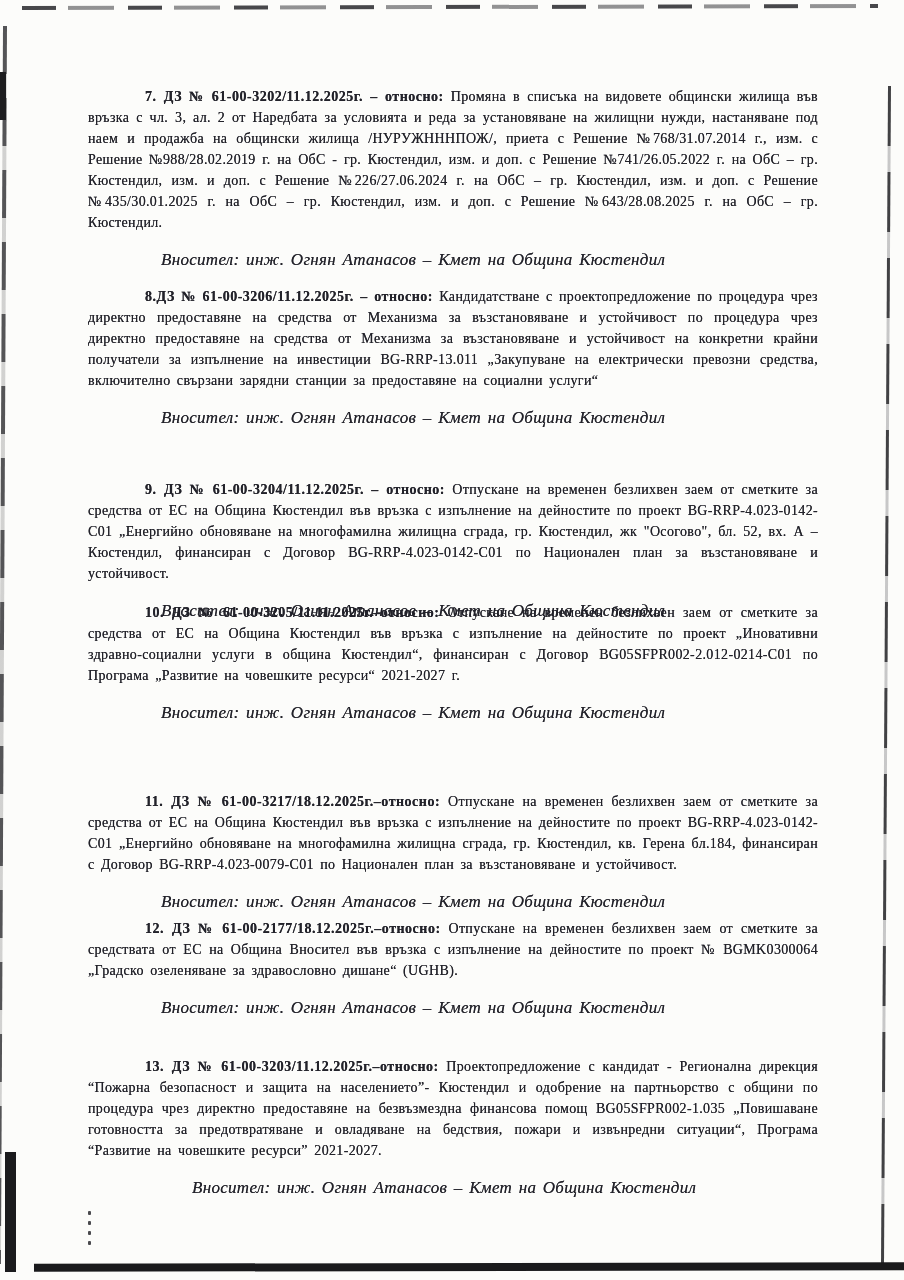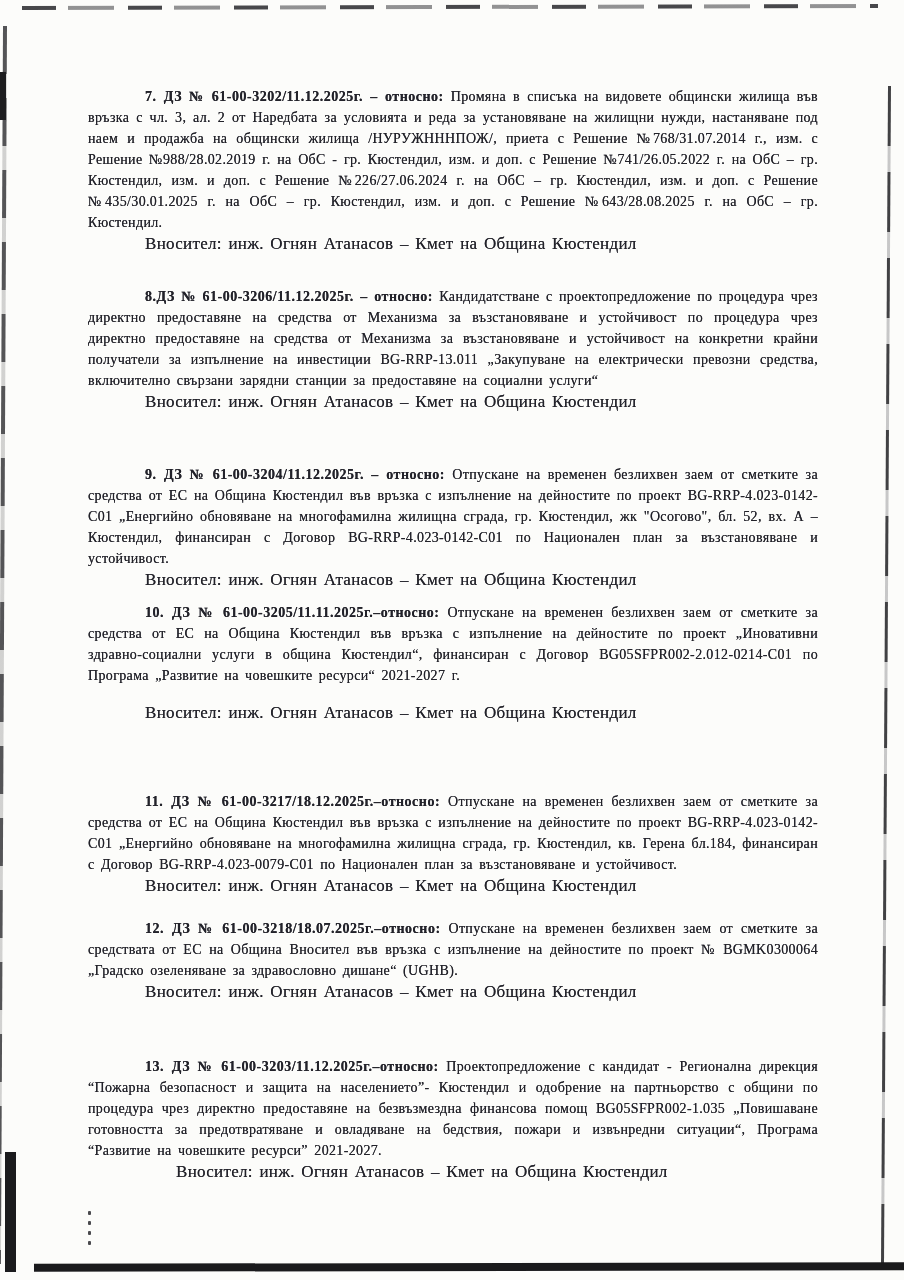"Вносител: инж. Огнян Атанасов –" .vnositel { font-style: none -> italic; margin: 0 -> 16px }
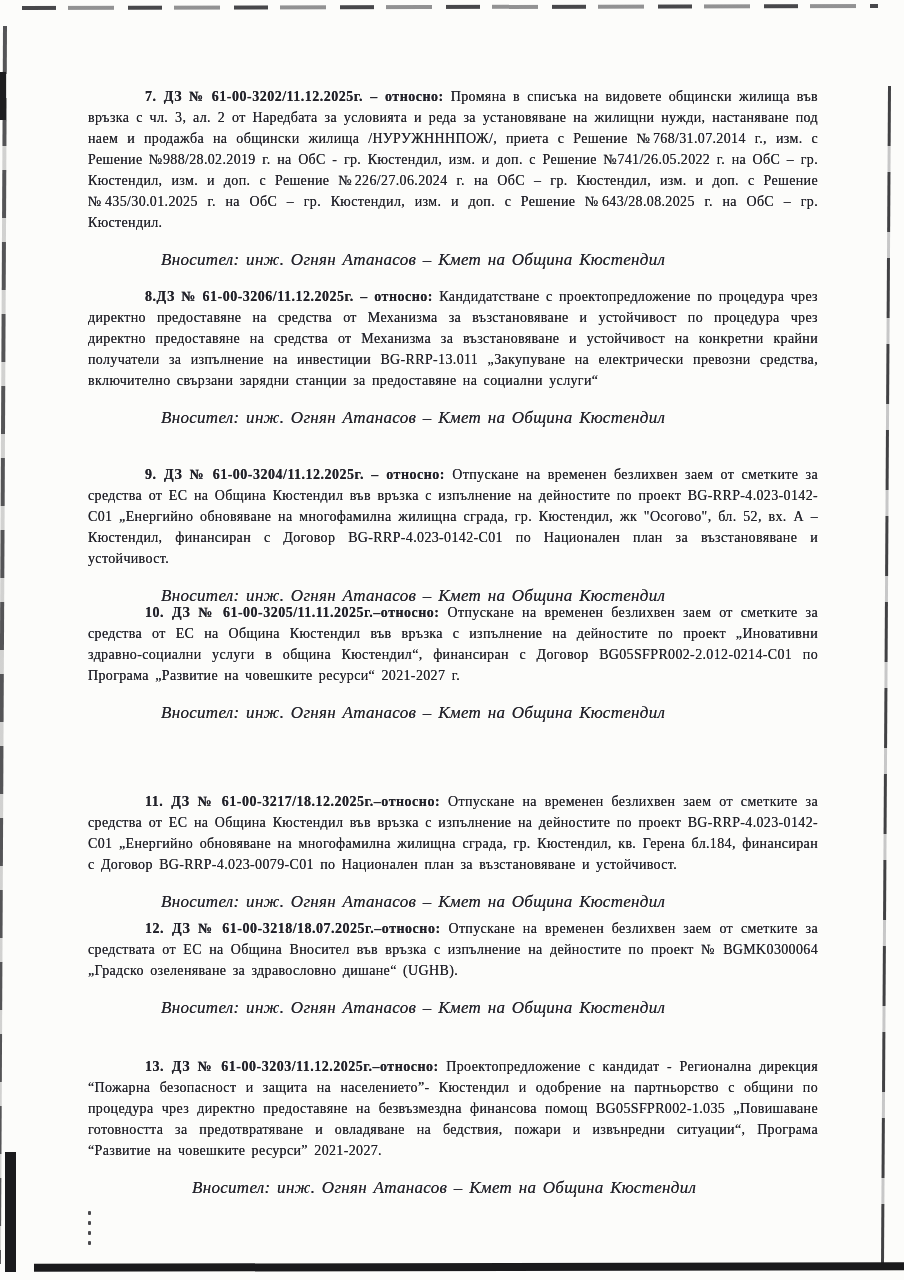"9. ДЗ № 61-00-3204/11.12.2025г. –" .i9 { top: 464px -> 479px }
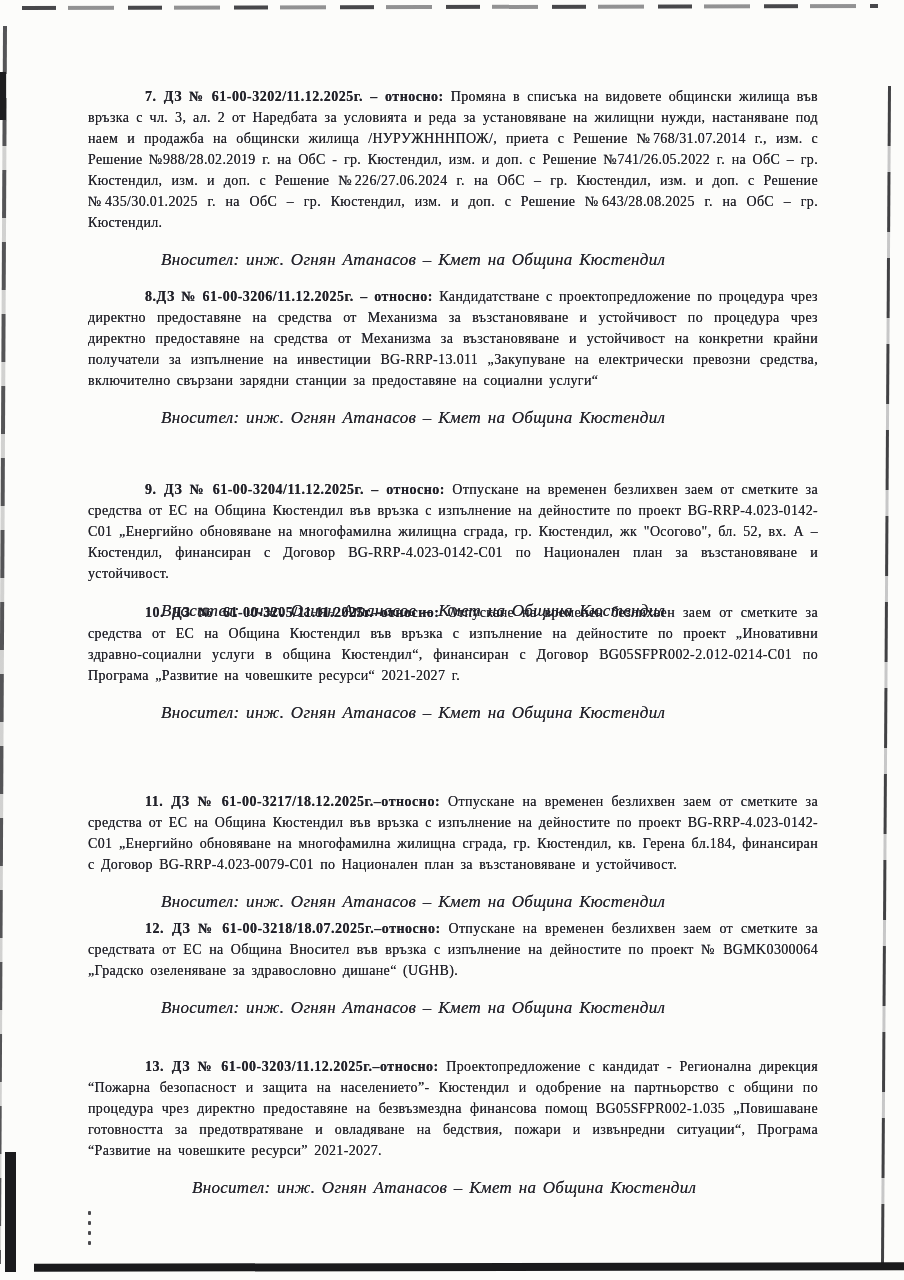"12. ДЗ №" b { text: 61-00-3218/18.07.2025г -> 61-00-2177/18.12.2025г }
